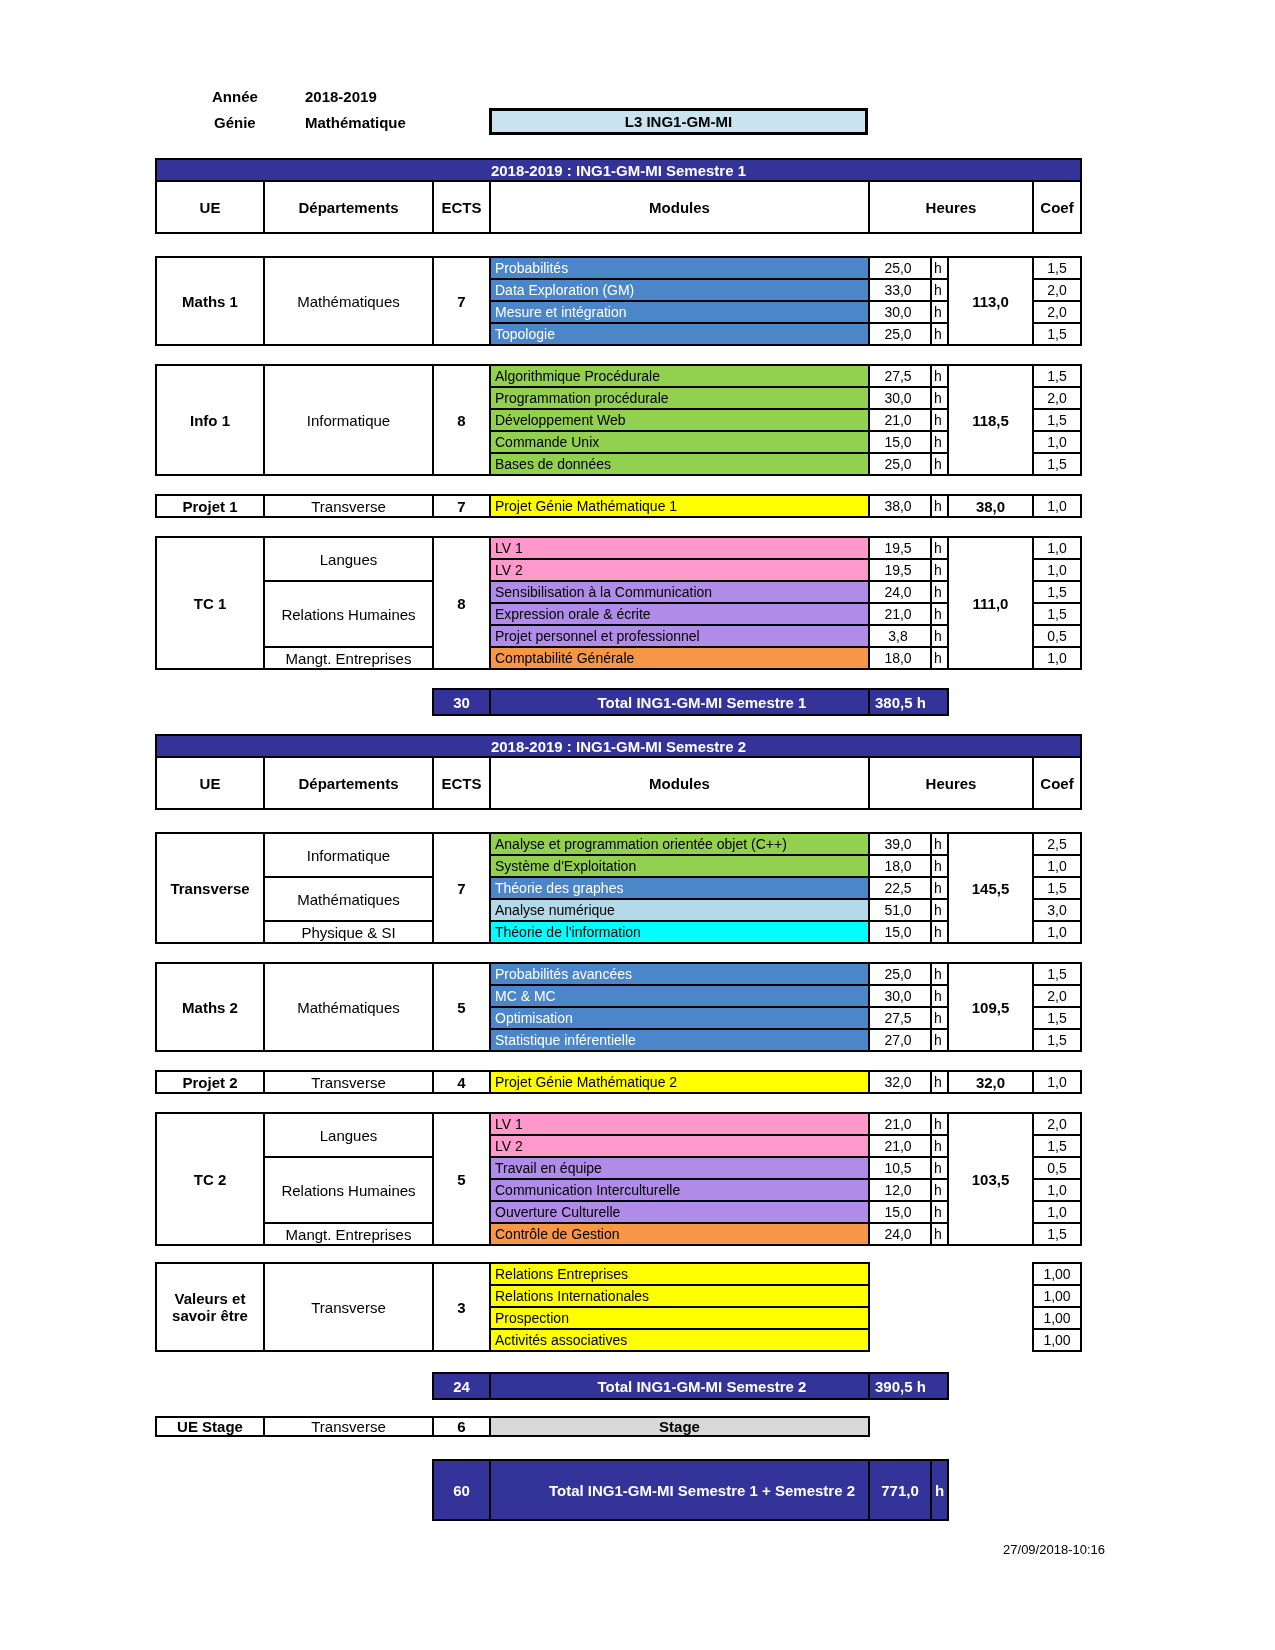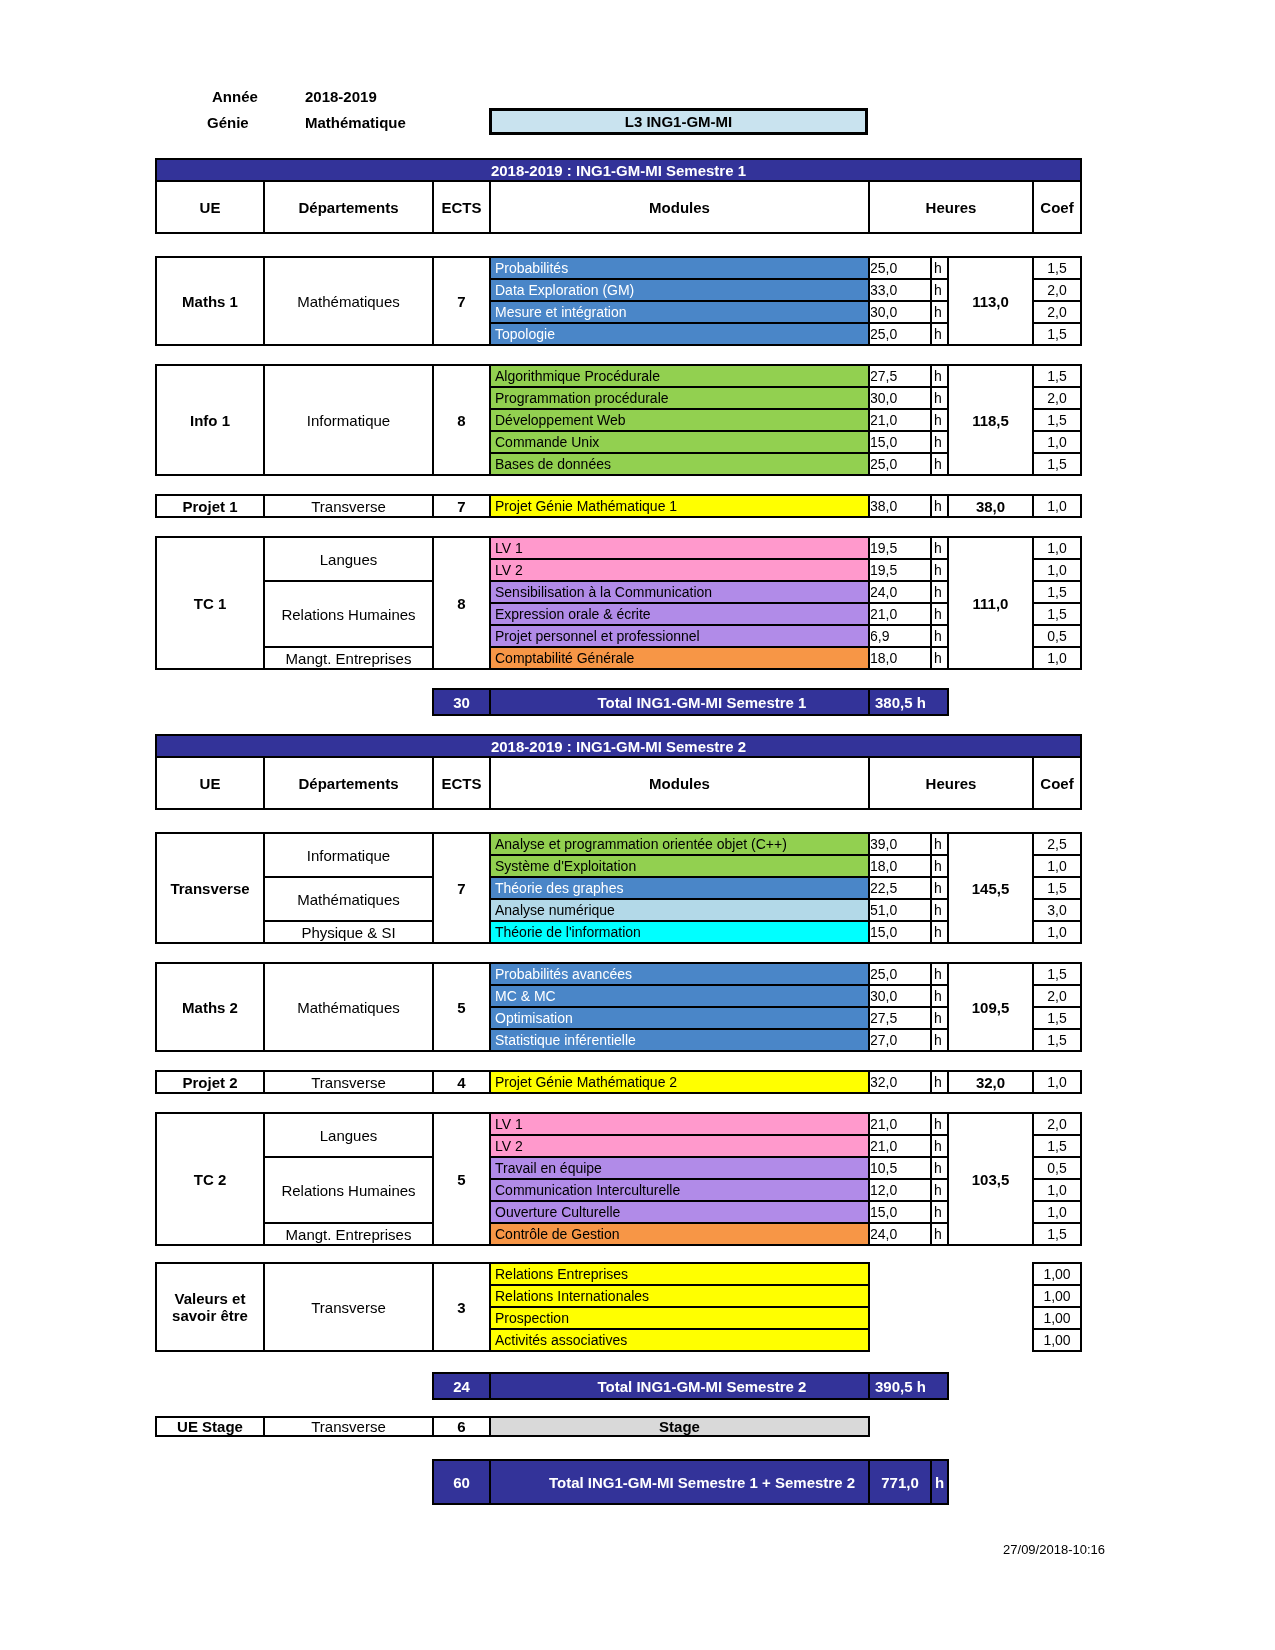"Génie" span.lbl { left: 52px -> 59px }
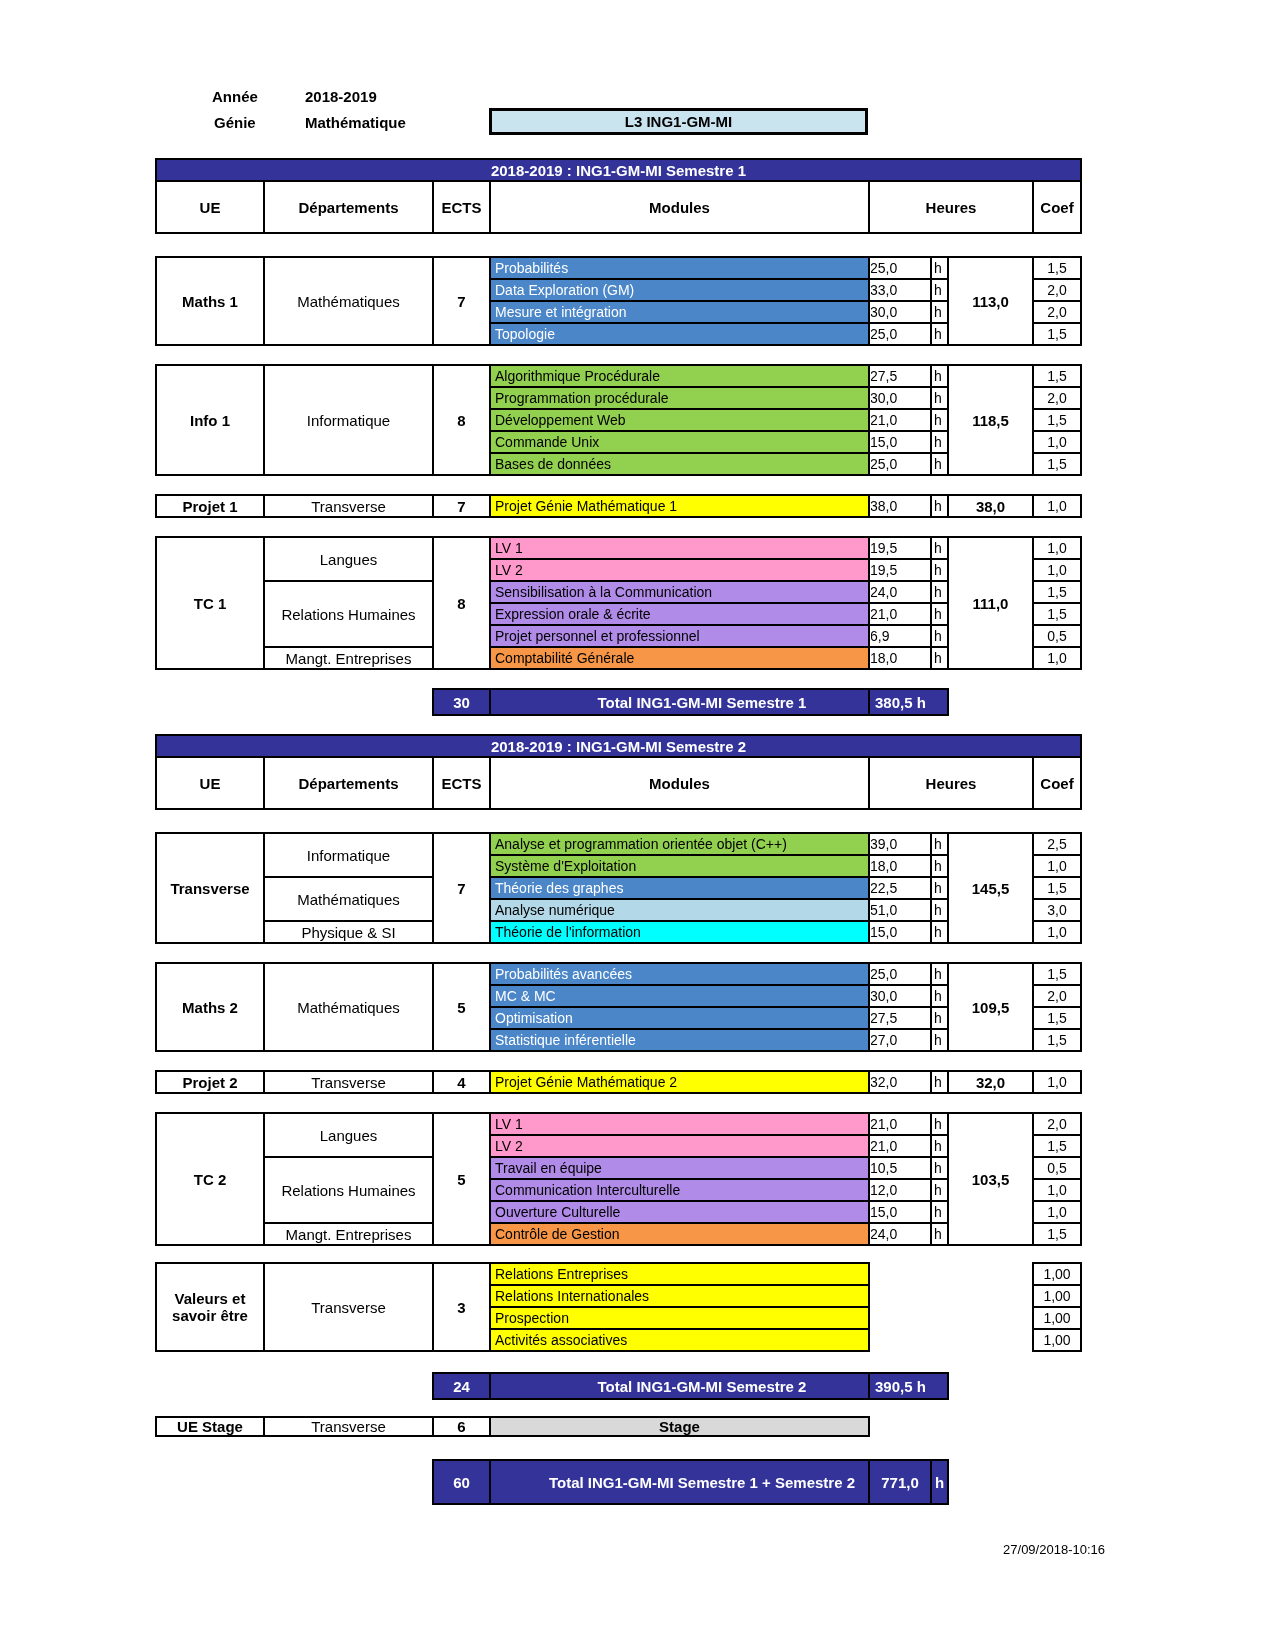"25,0" td.hrs { text-align: left -> center }
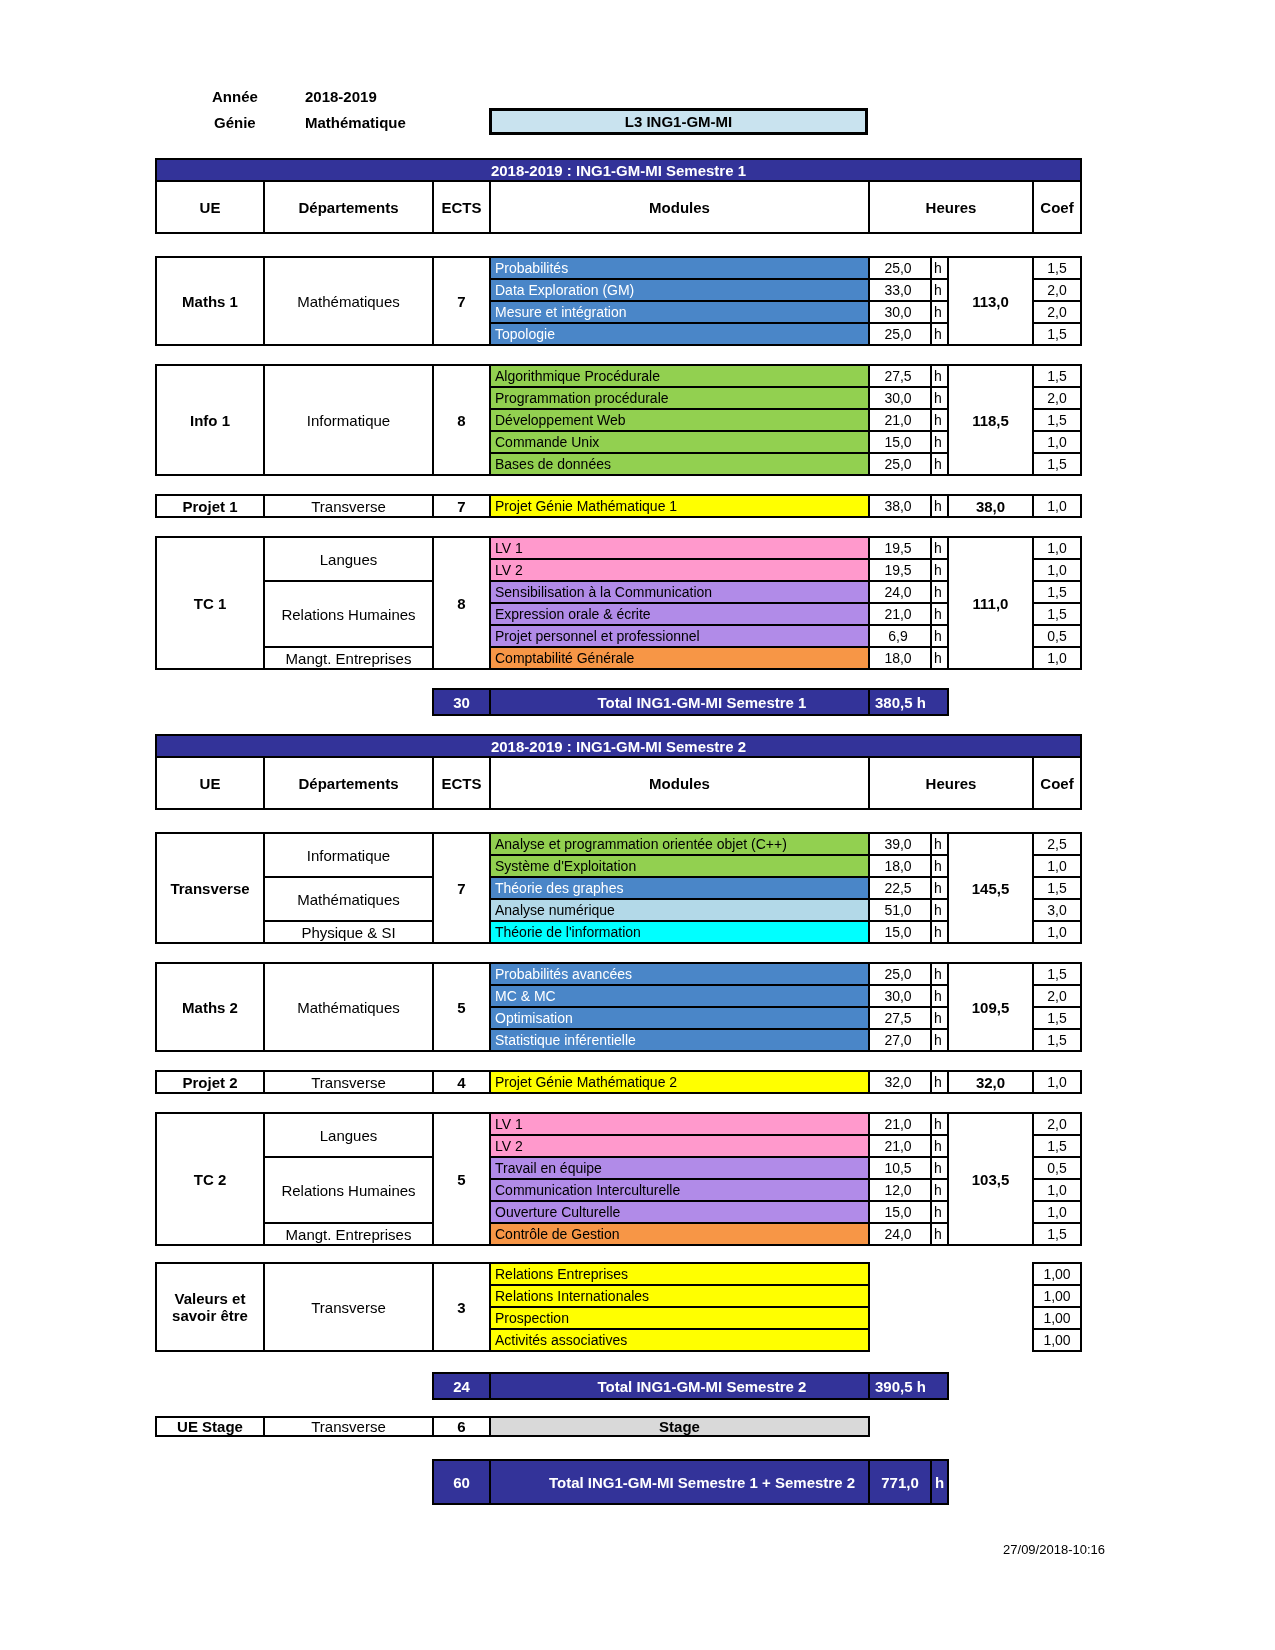"6,9" td.hrs { text: 6,9 -> 3,8 }
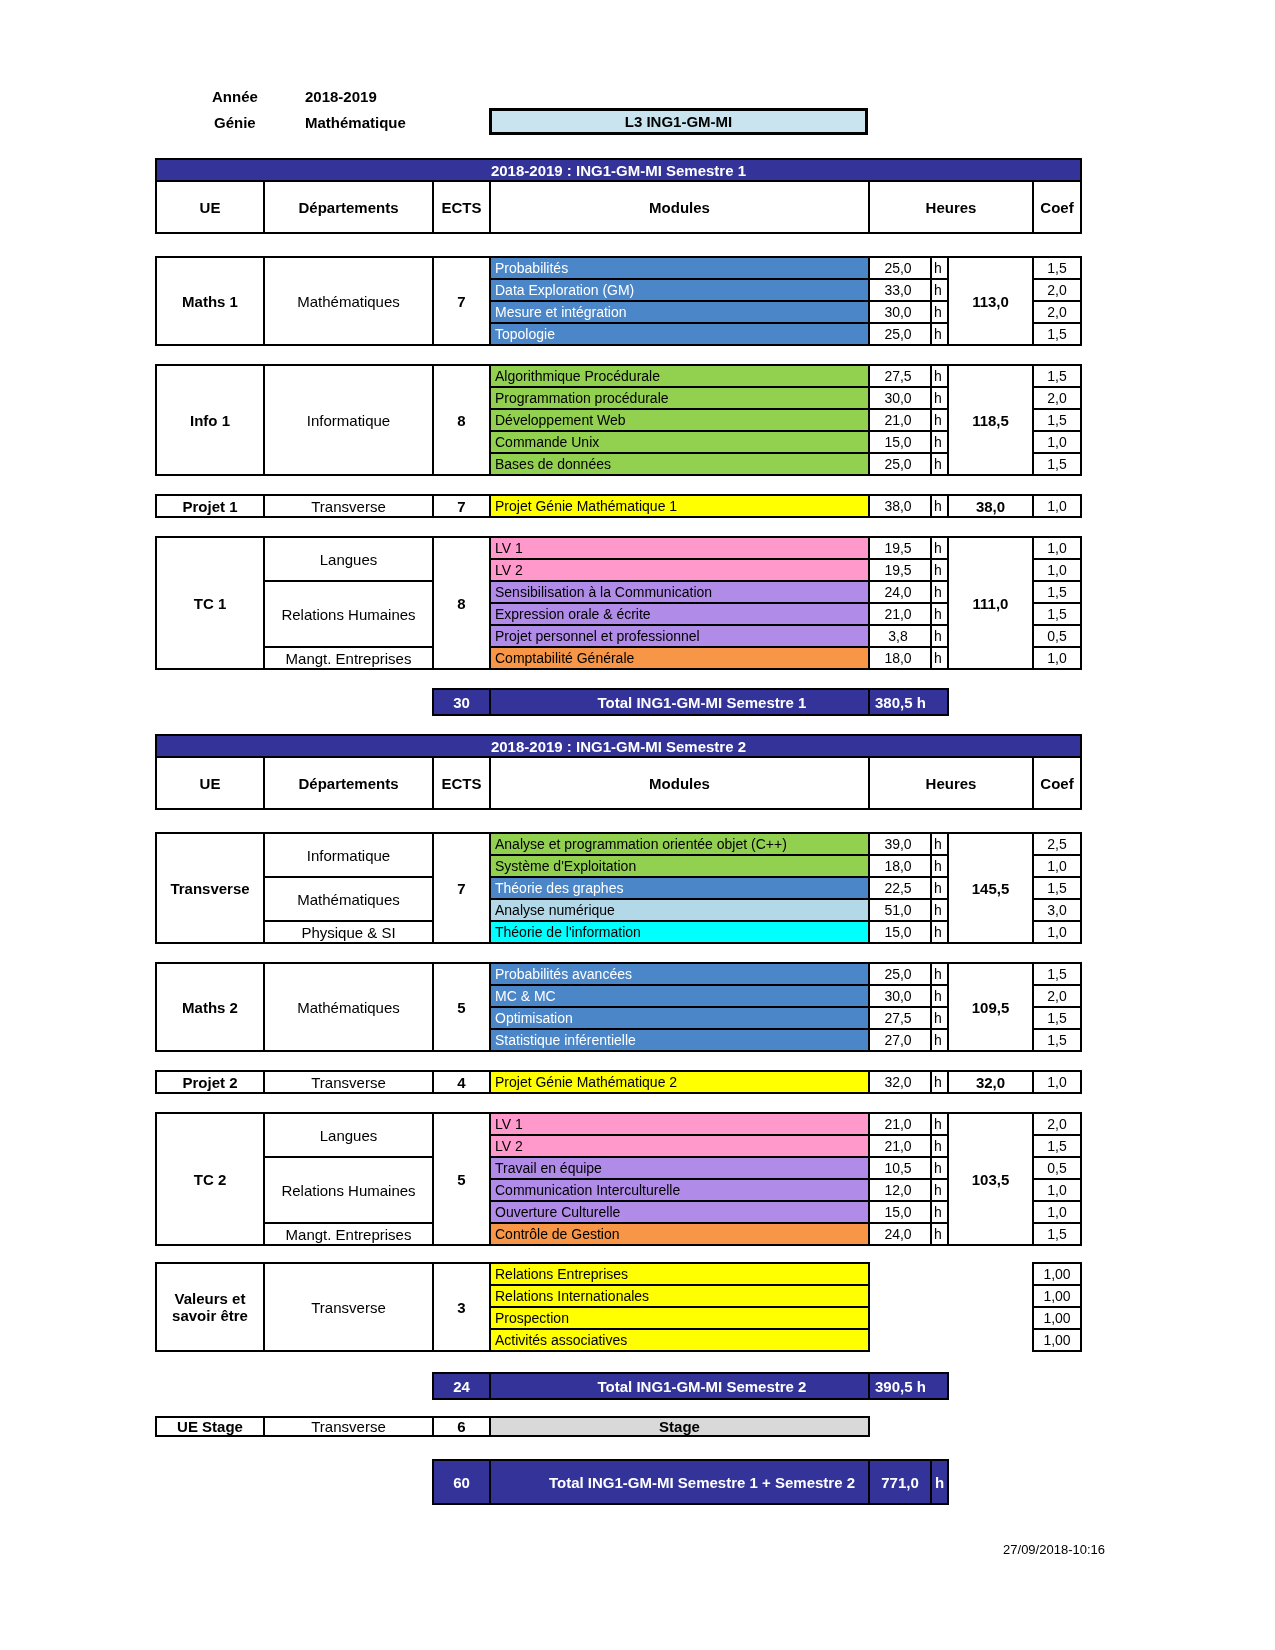"60" .grand td { height: 44px -> 60px }
